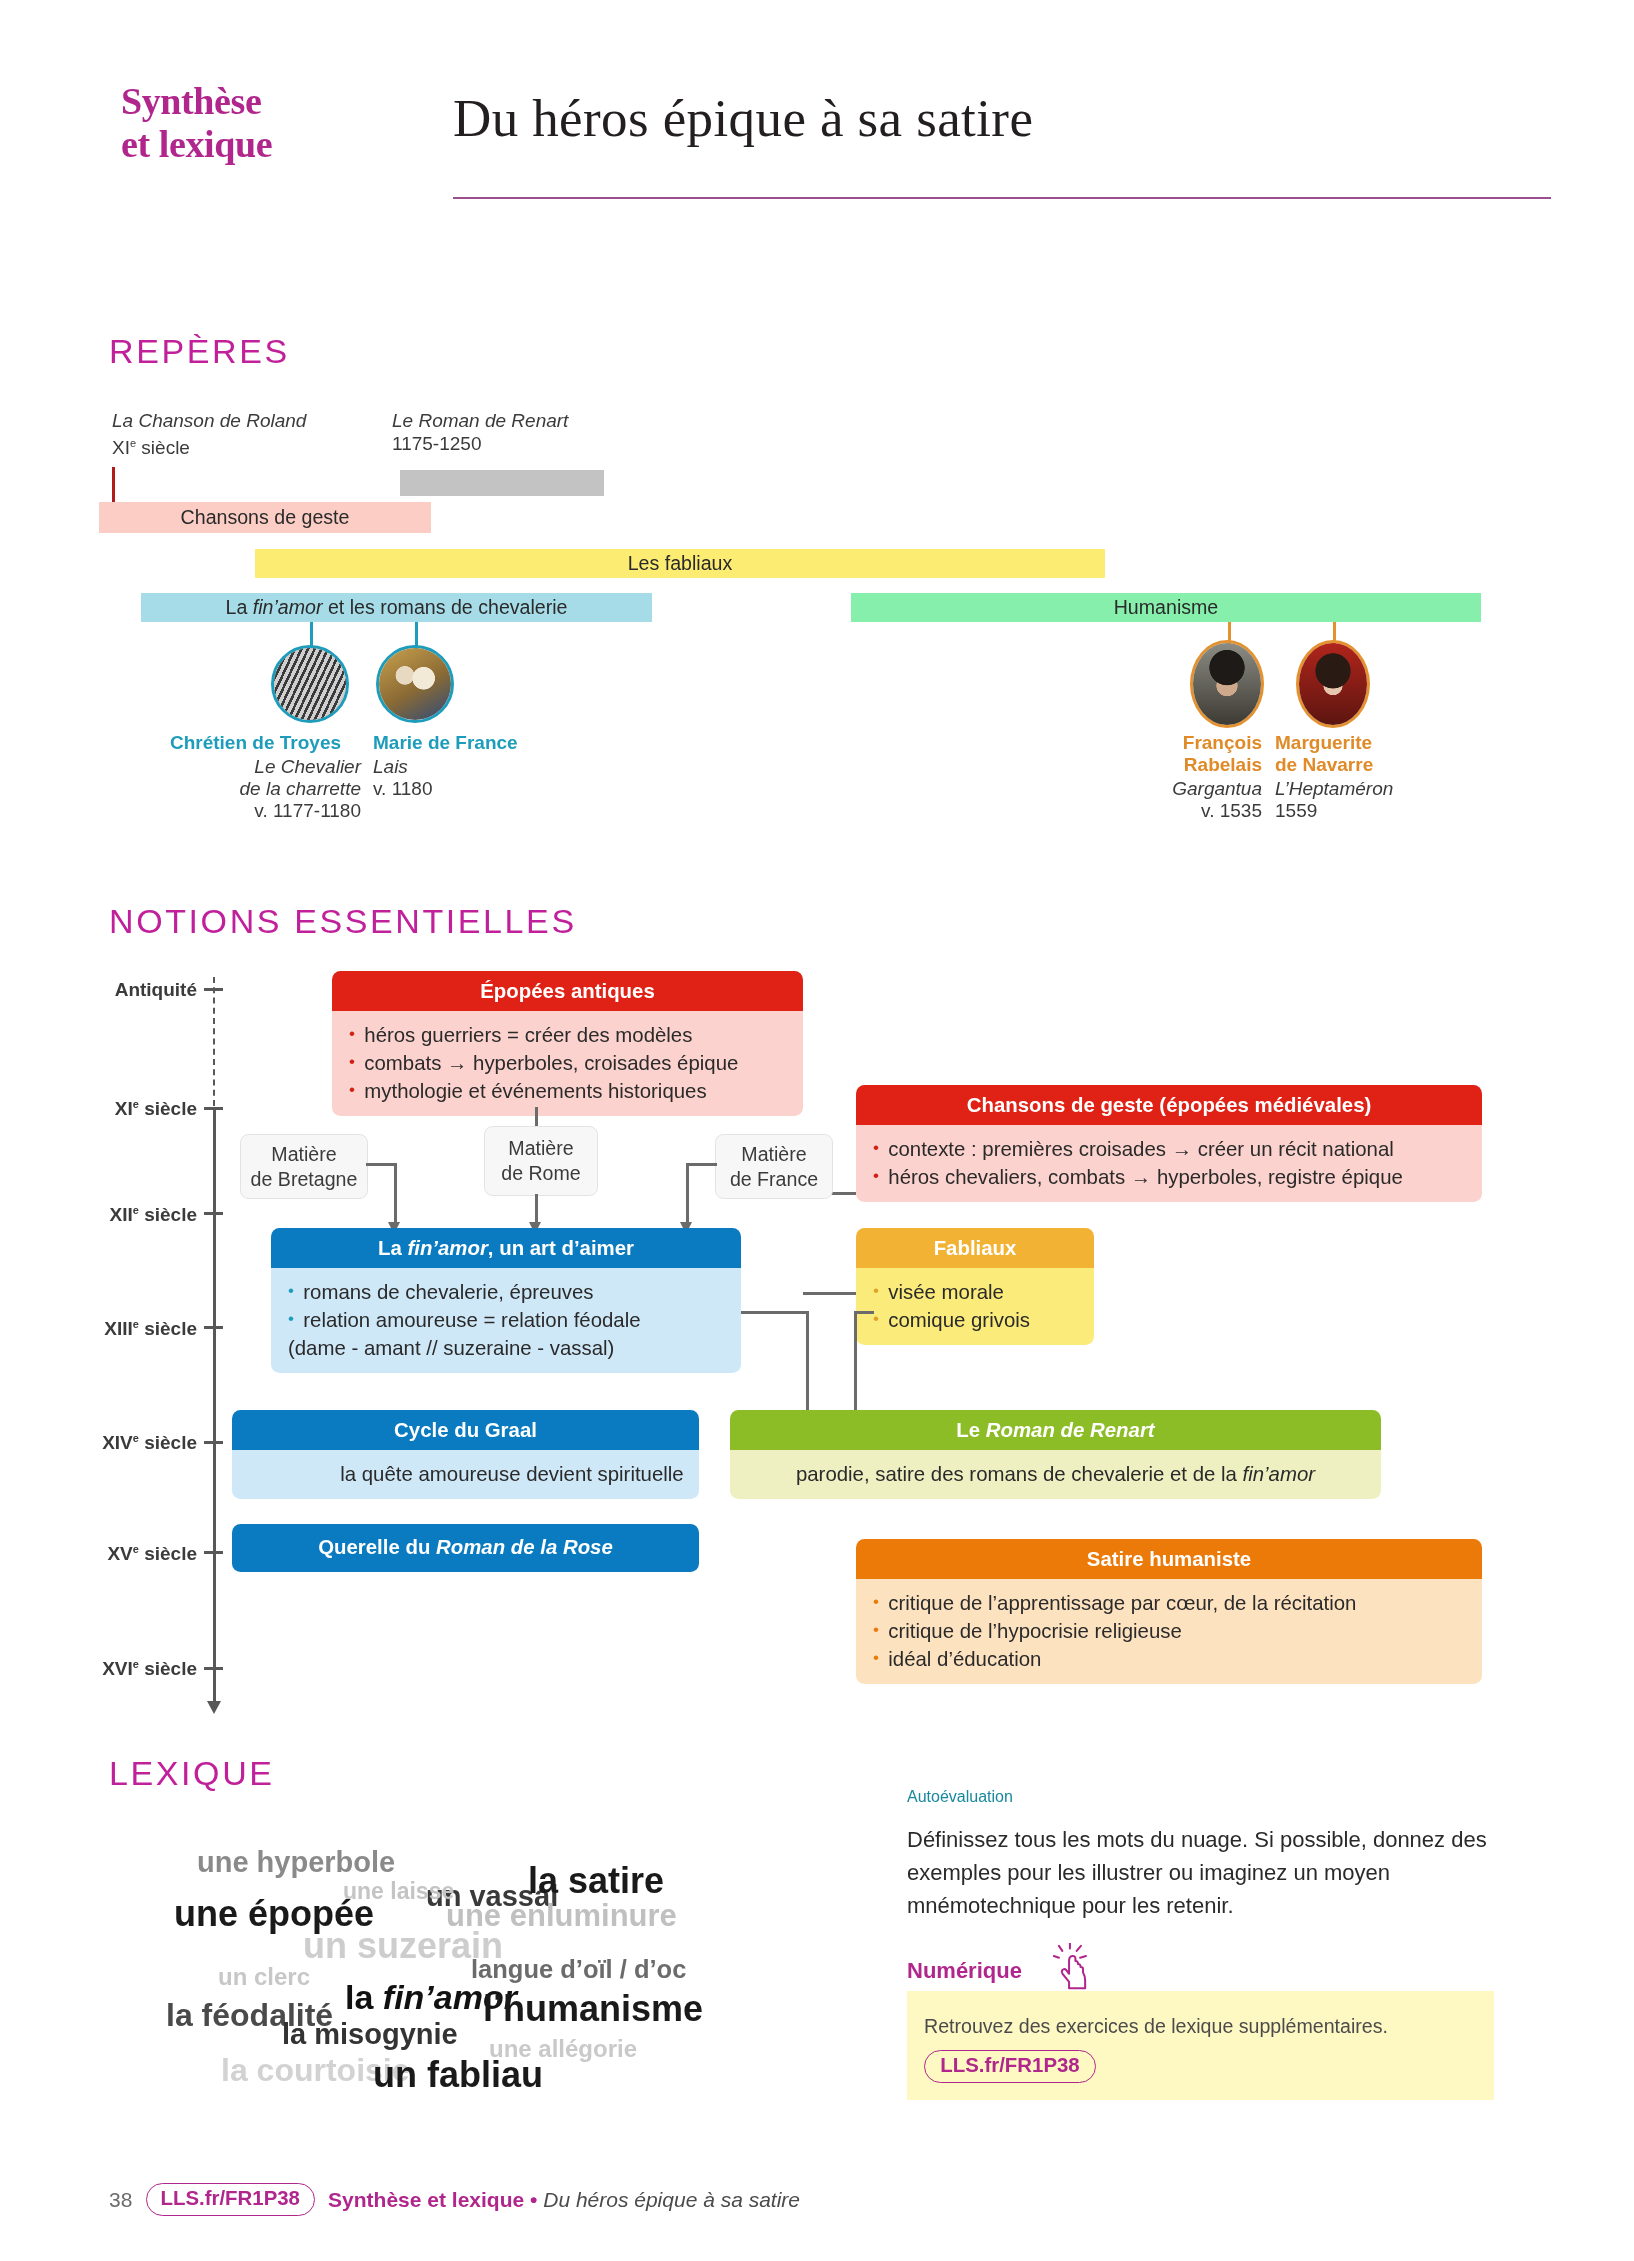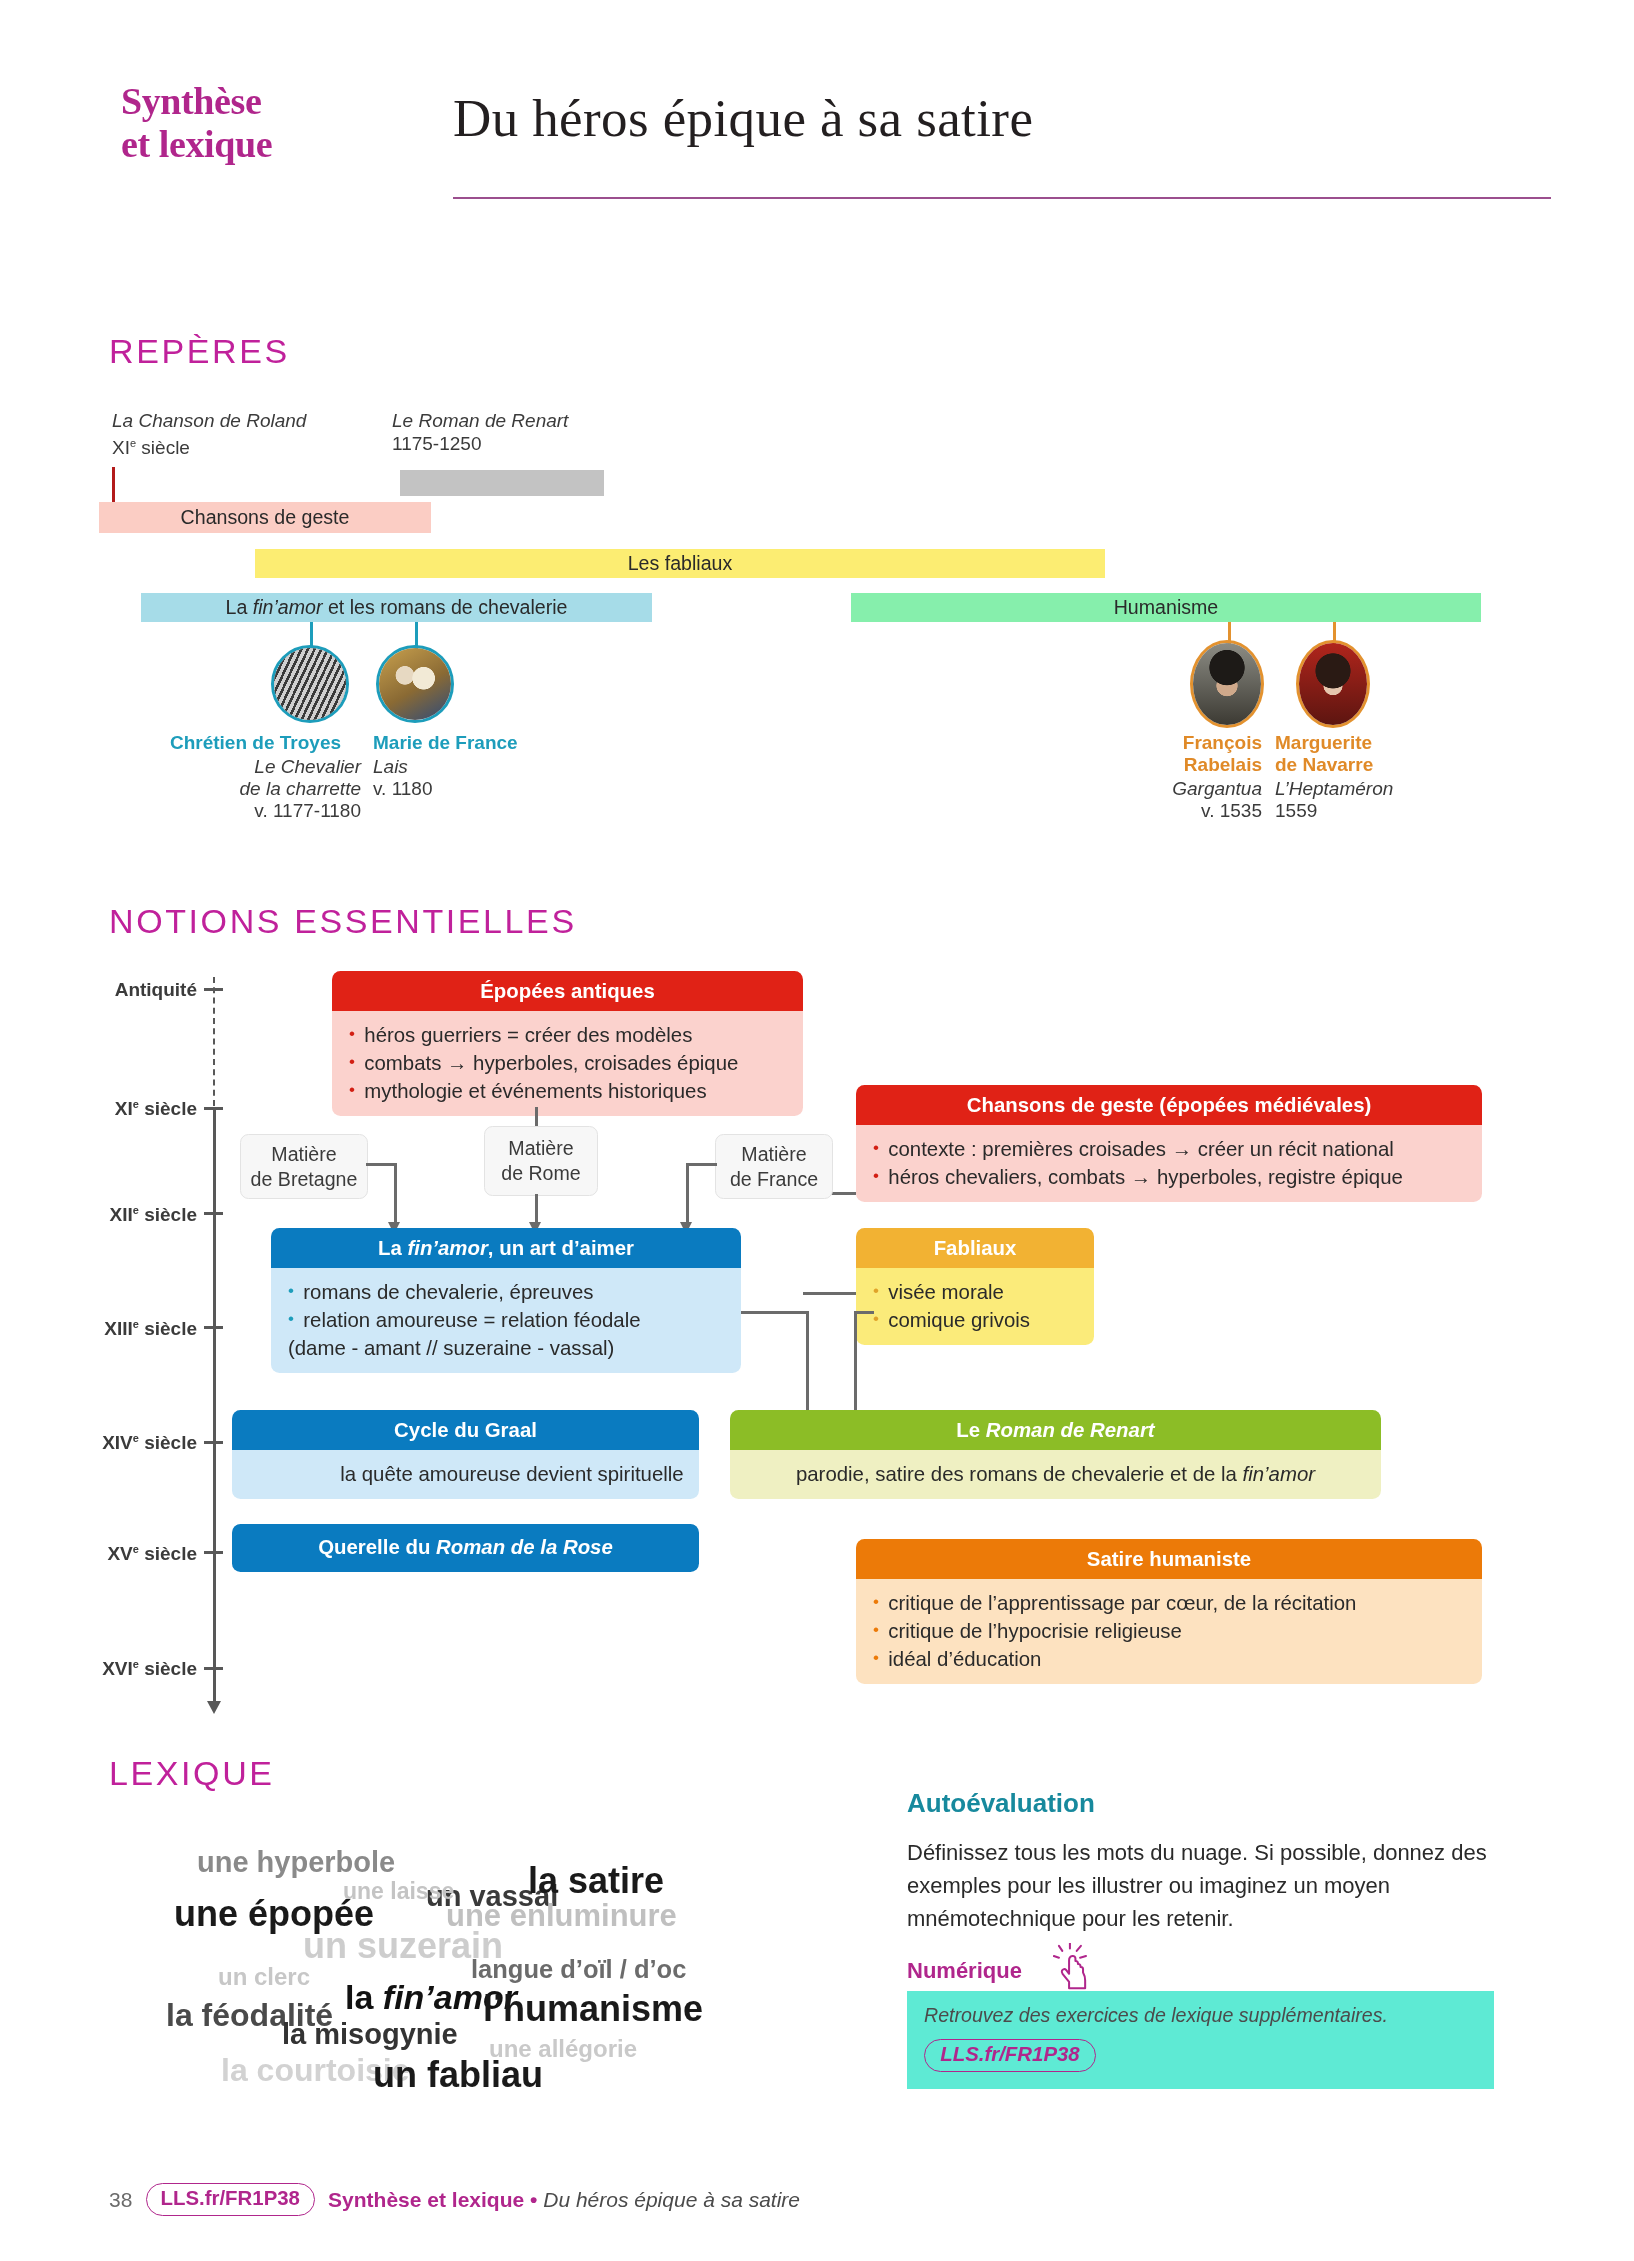"Autoévaluation" .auto-h { font-size: 26px -> 16px; font-weight: 700 -> 400 }
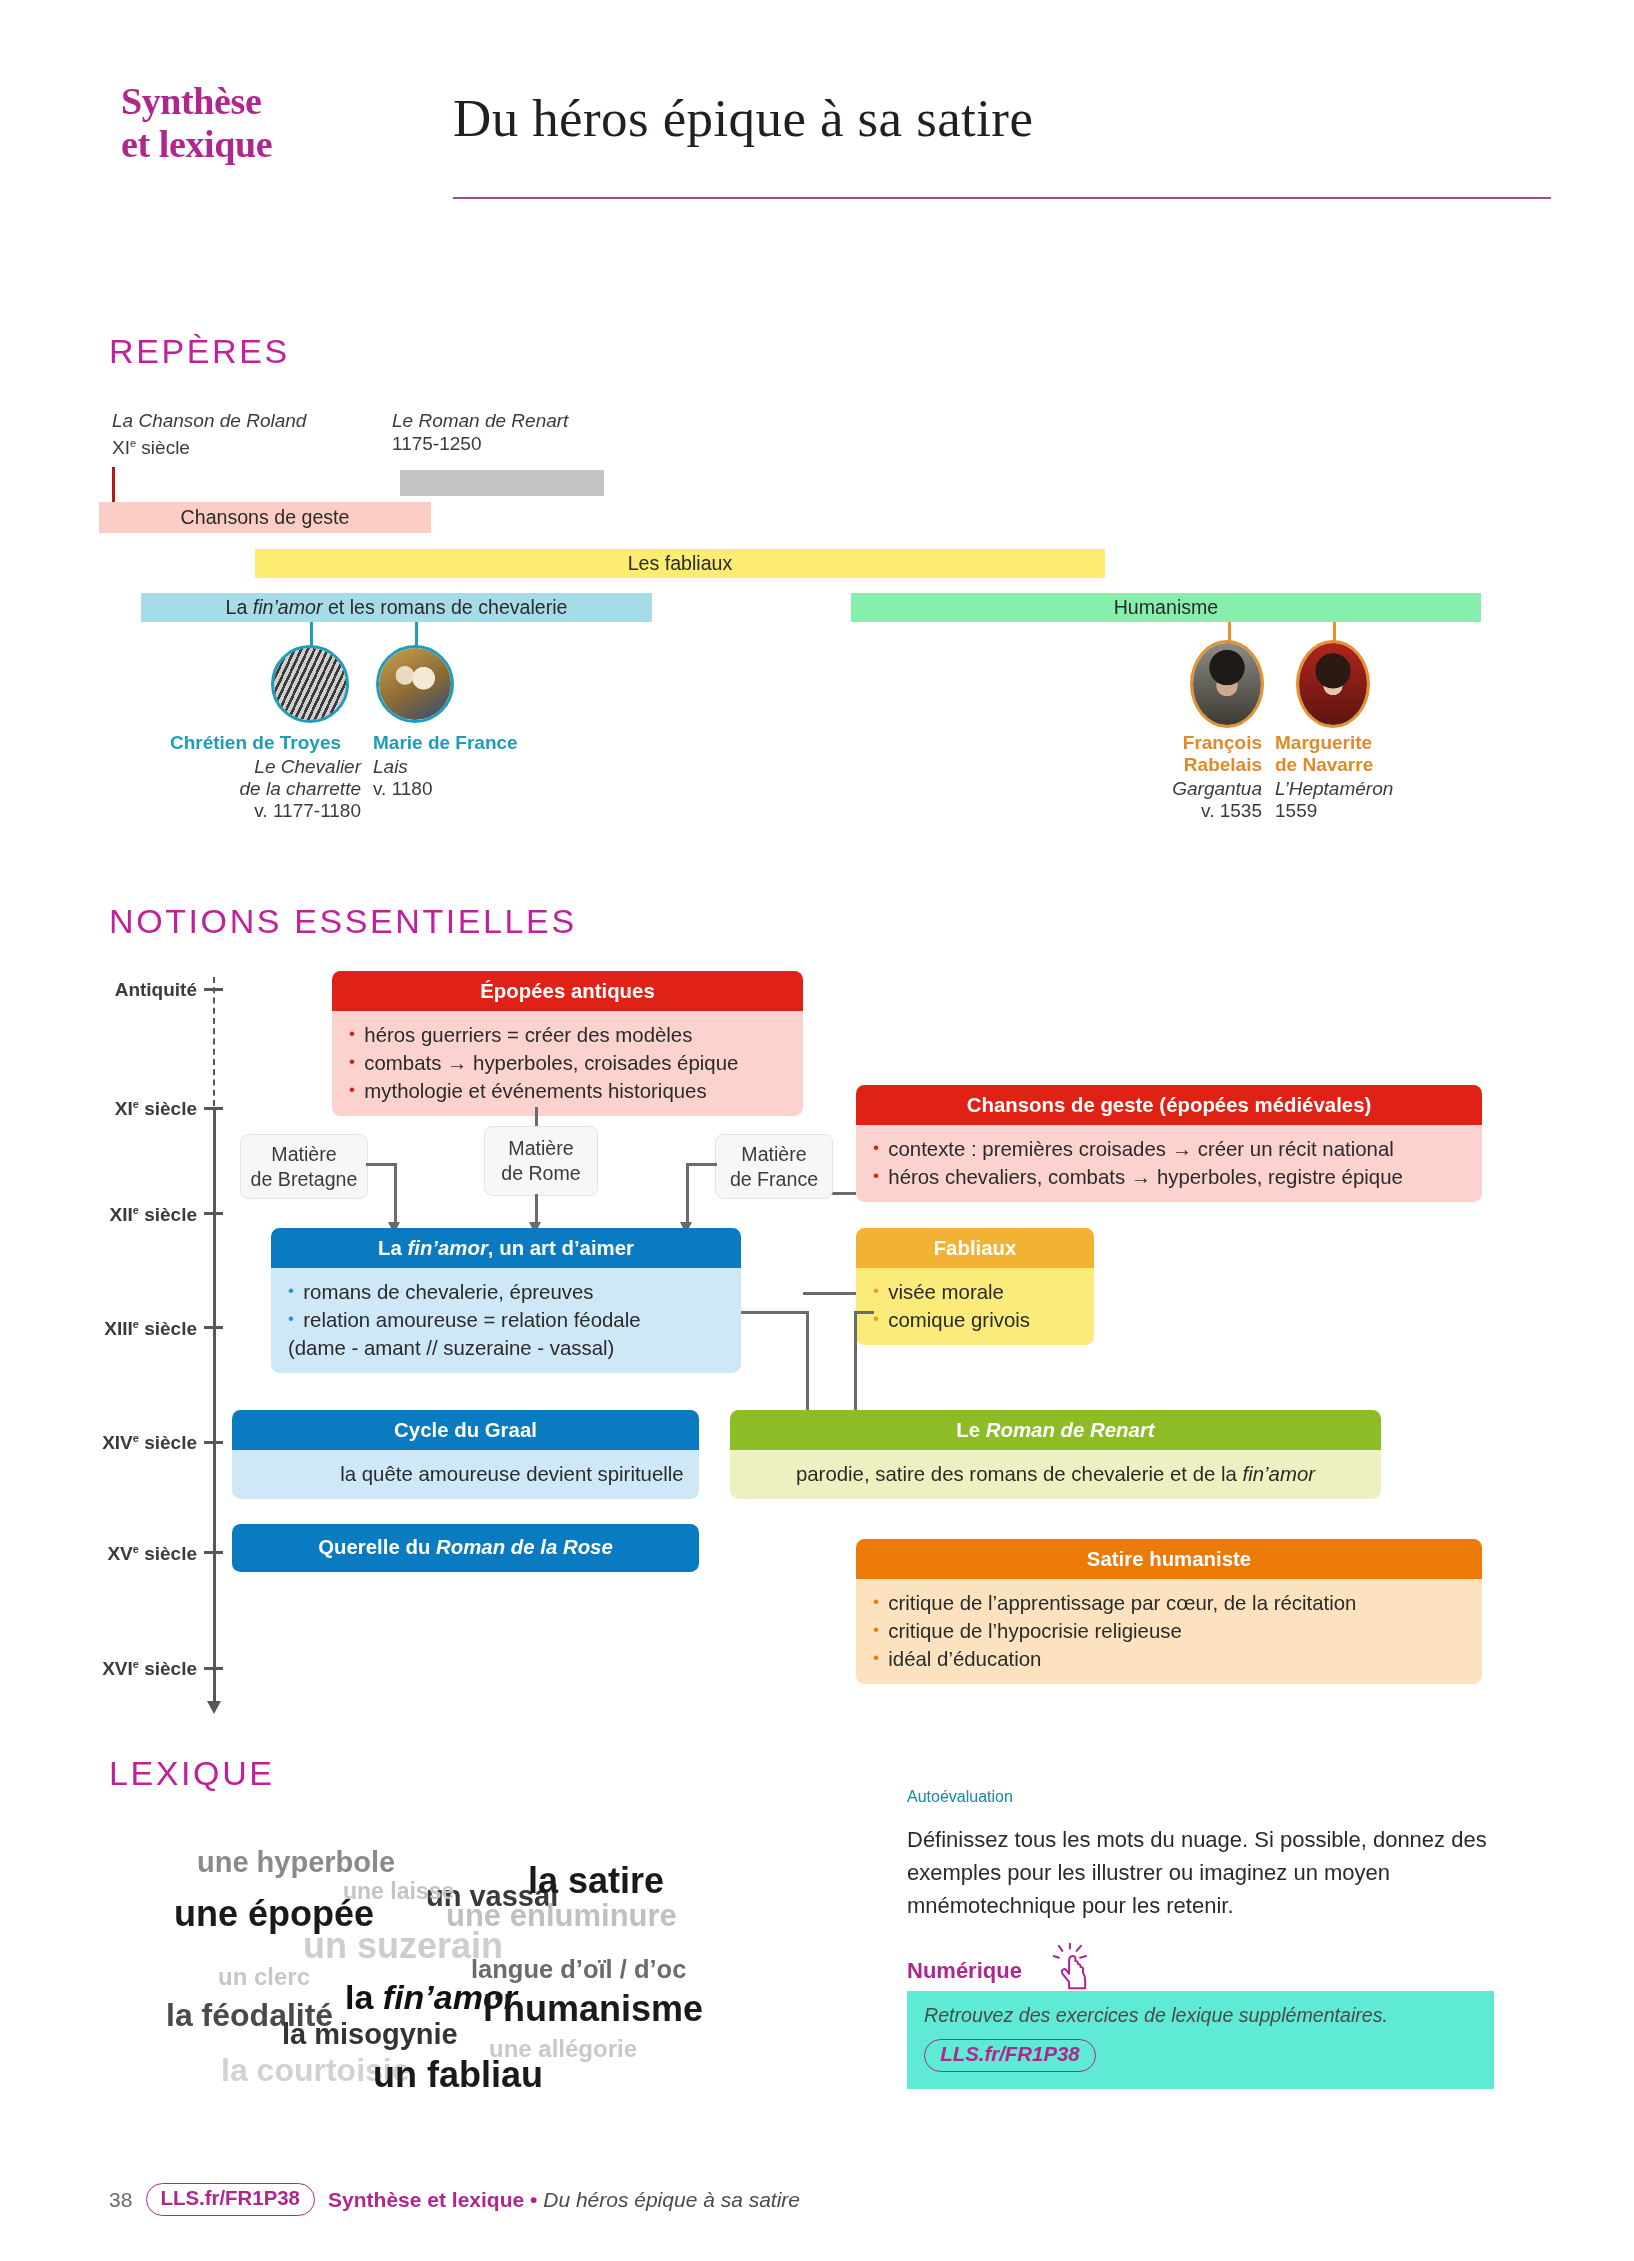"Retrouvez des exercices de lexique" .num-box { background: #5eead4 -> #fef9c3; font-style: italic -> none; padding: 13px 17px 17px -> 24px 17px 17px }
